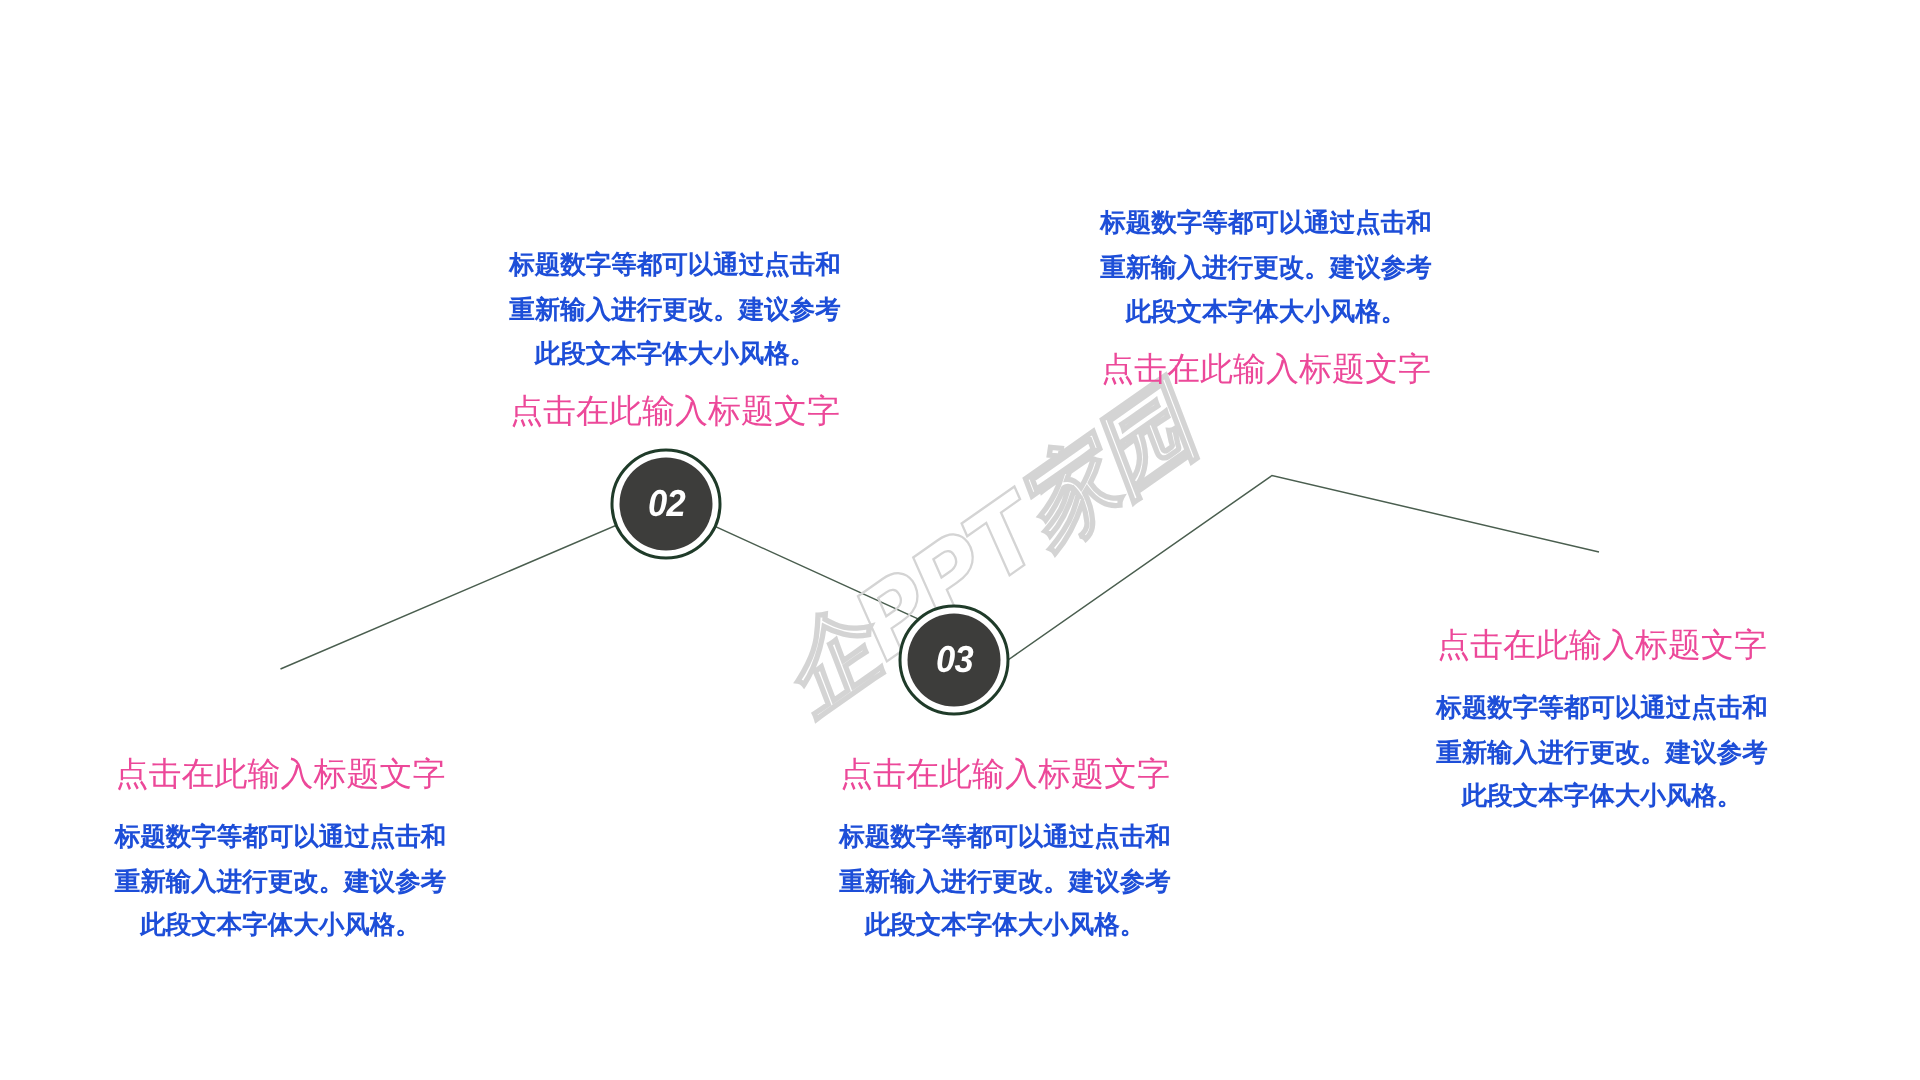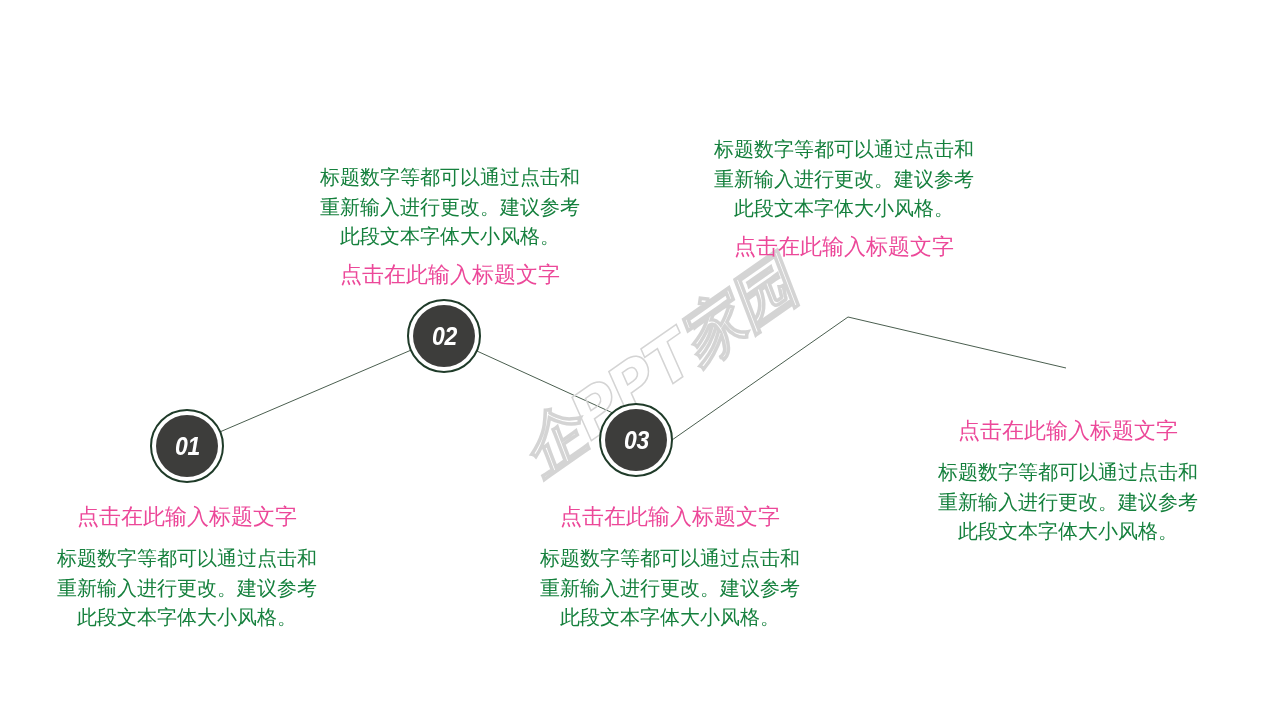"标题数字等都可以通过点击和" .body { color: #15803d -> #1d4ed8; font-size: 20px -> 17px; font-weight: none -> bold }
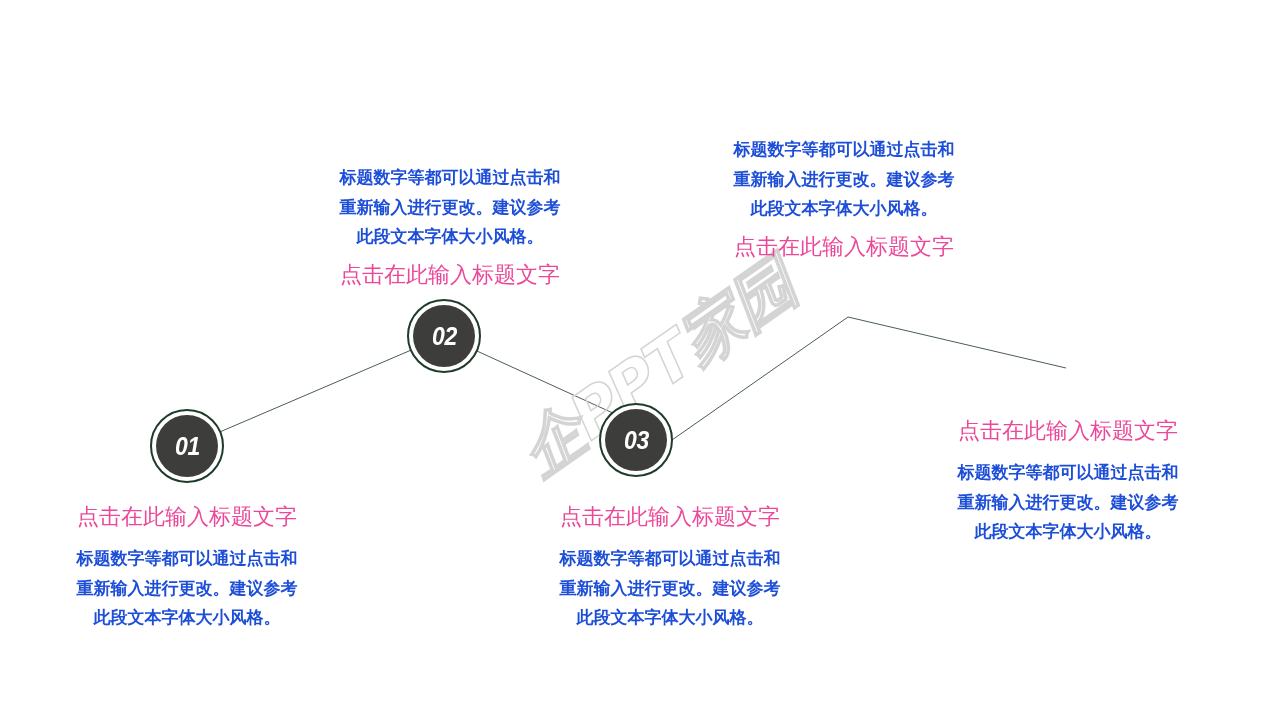"01" div.node { html: <div> <div> <span>01</span> </div> </div> -> none }
